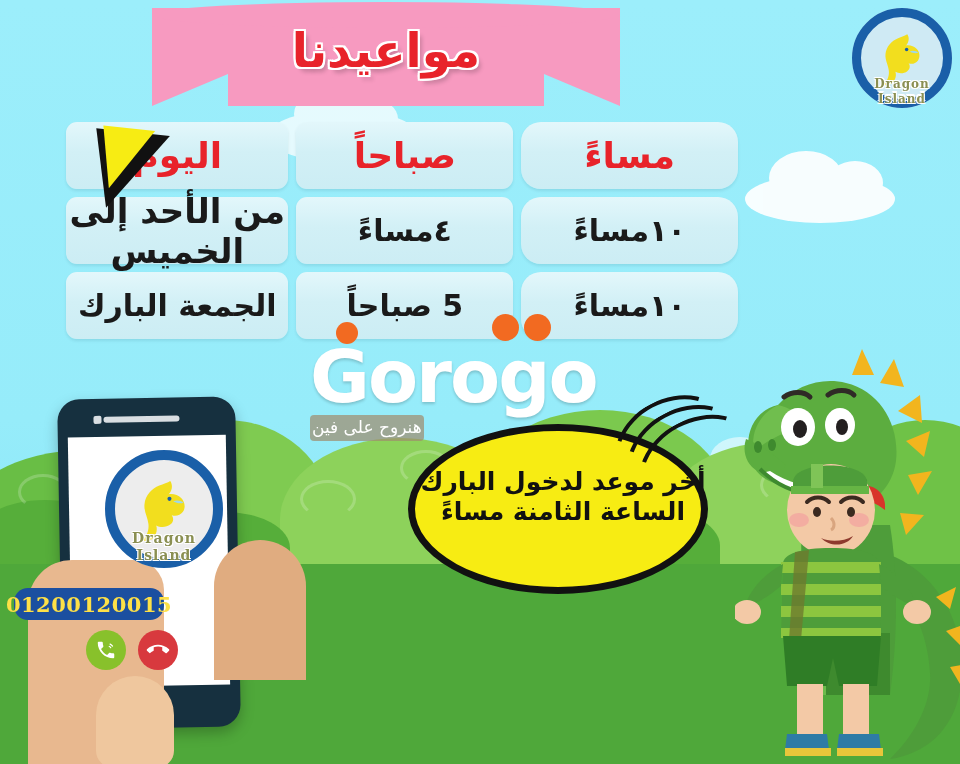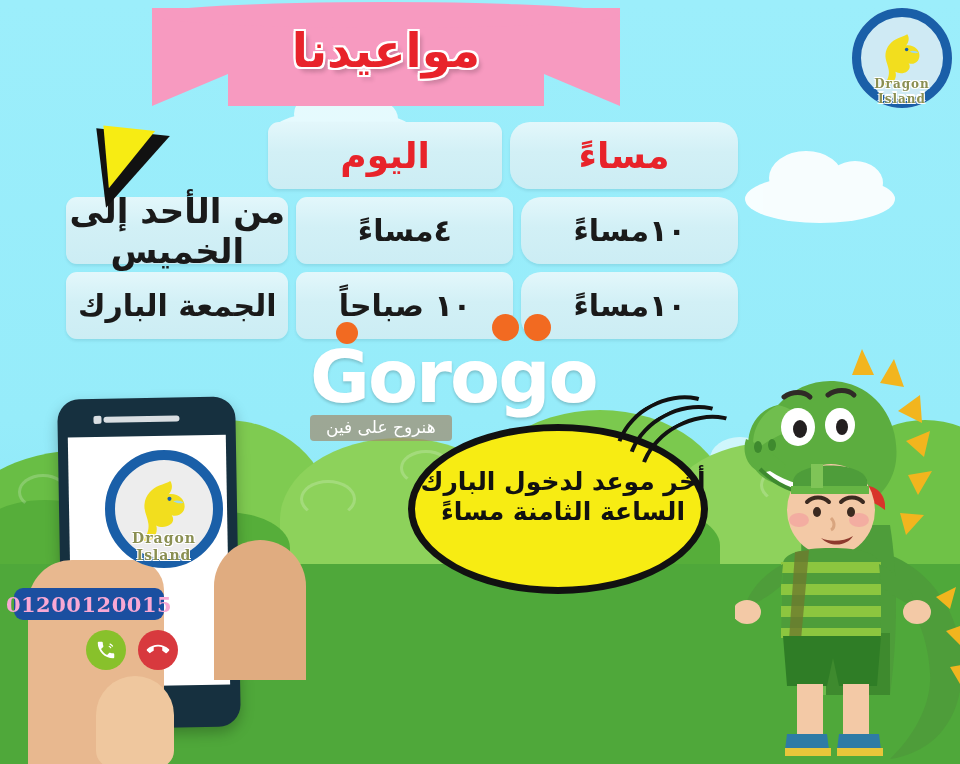"صباحاً" div.cell { html: none -> <div> <span>صباحاً</span> </div> }
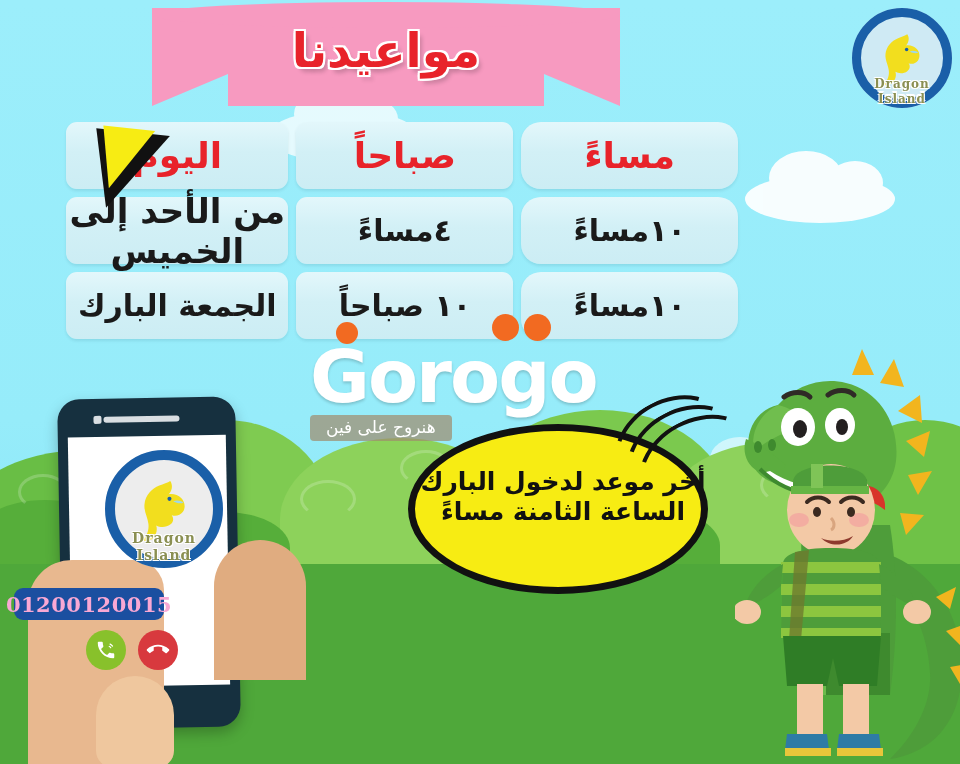"١٠ صباحاً" span.val { text: ١٠ -> 5 }
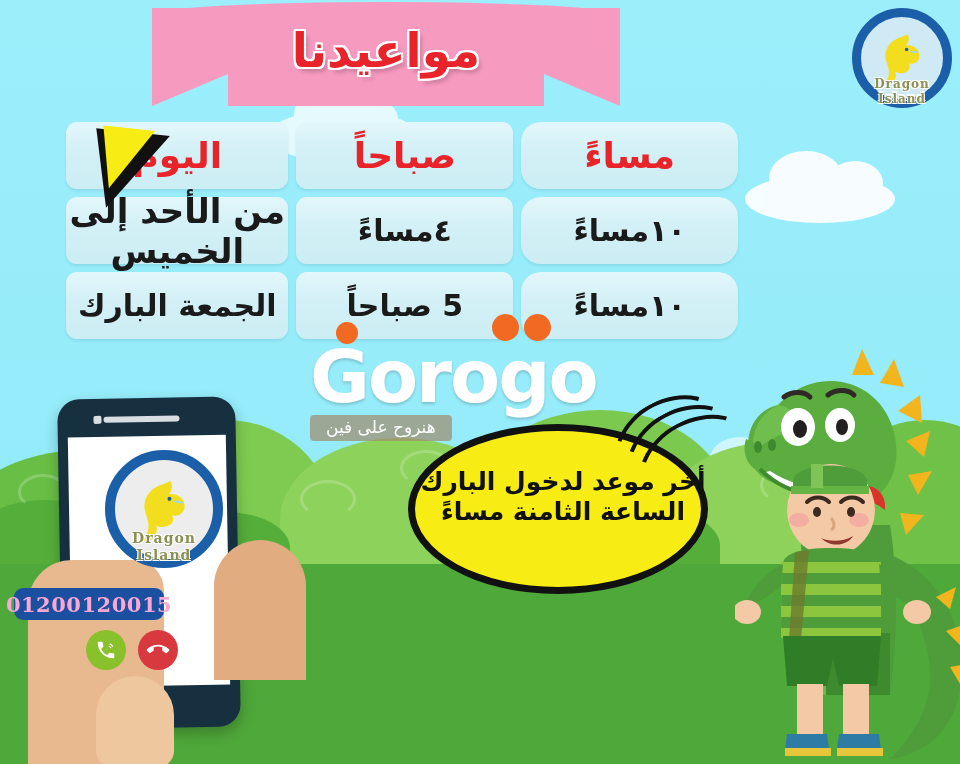"هنروح على فين" #wm-tag { padding: 2px 16px 4px -> 2px 2px 4px }
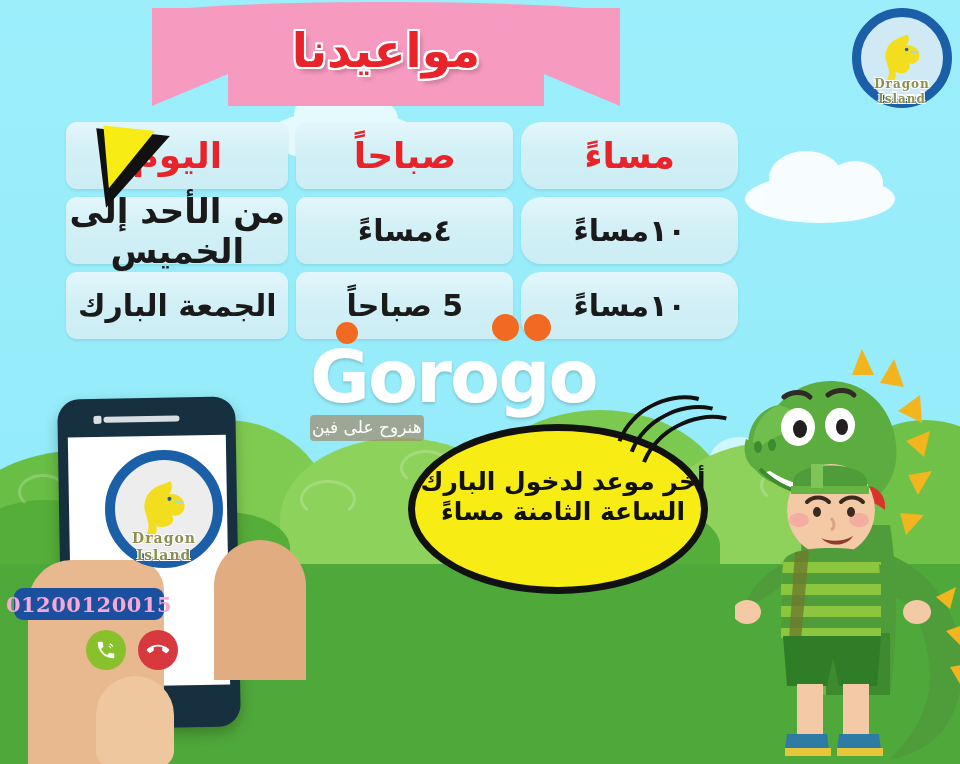"01200120015" #phone-number { border-radius: 9px -> 14px; color: #f9a8d4 -> #fde047 }
